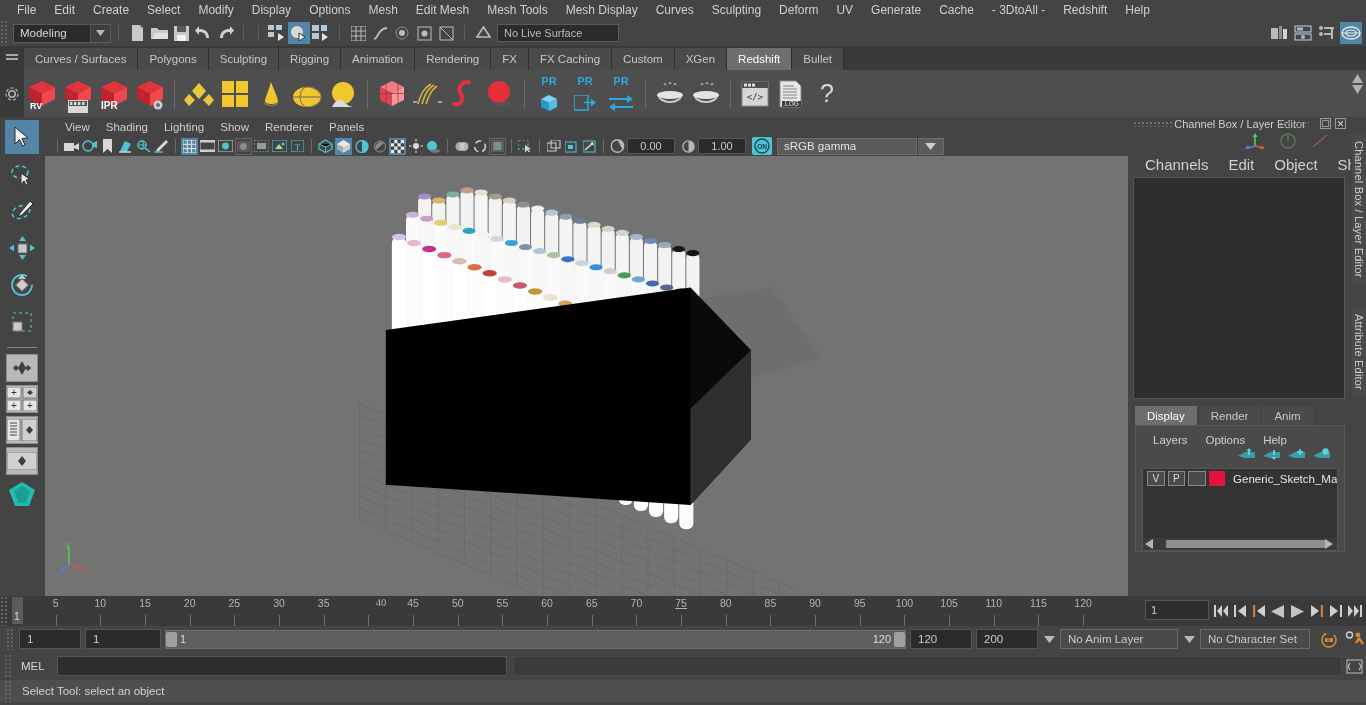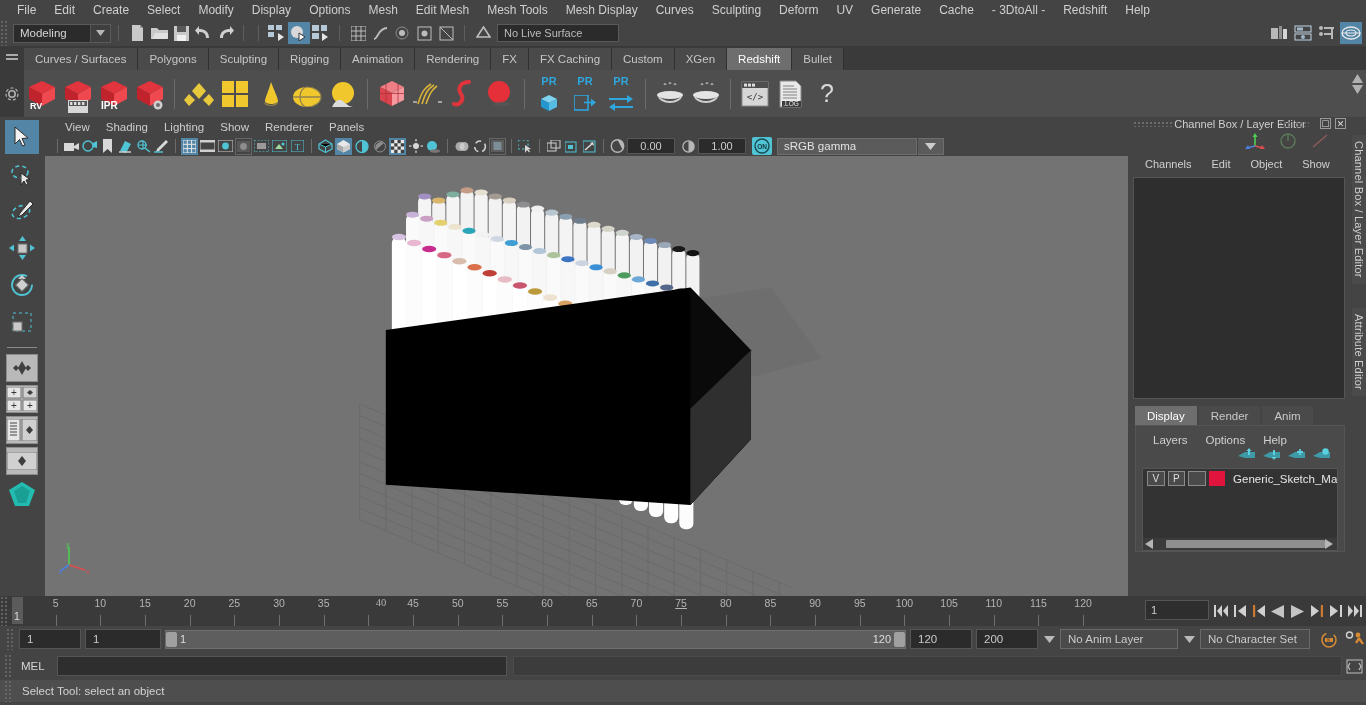"Channels" #cbMenus span { font-size: 11px -> 15px }
